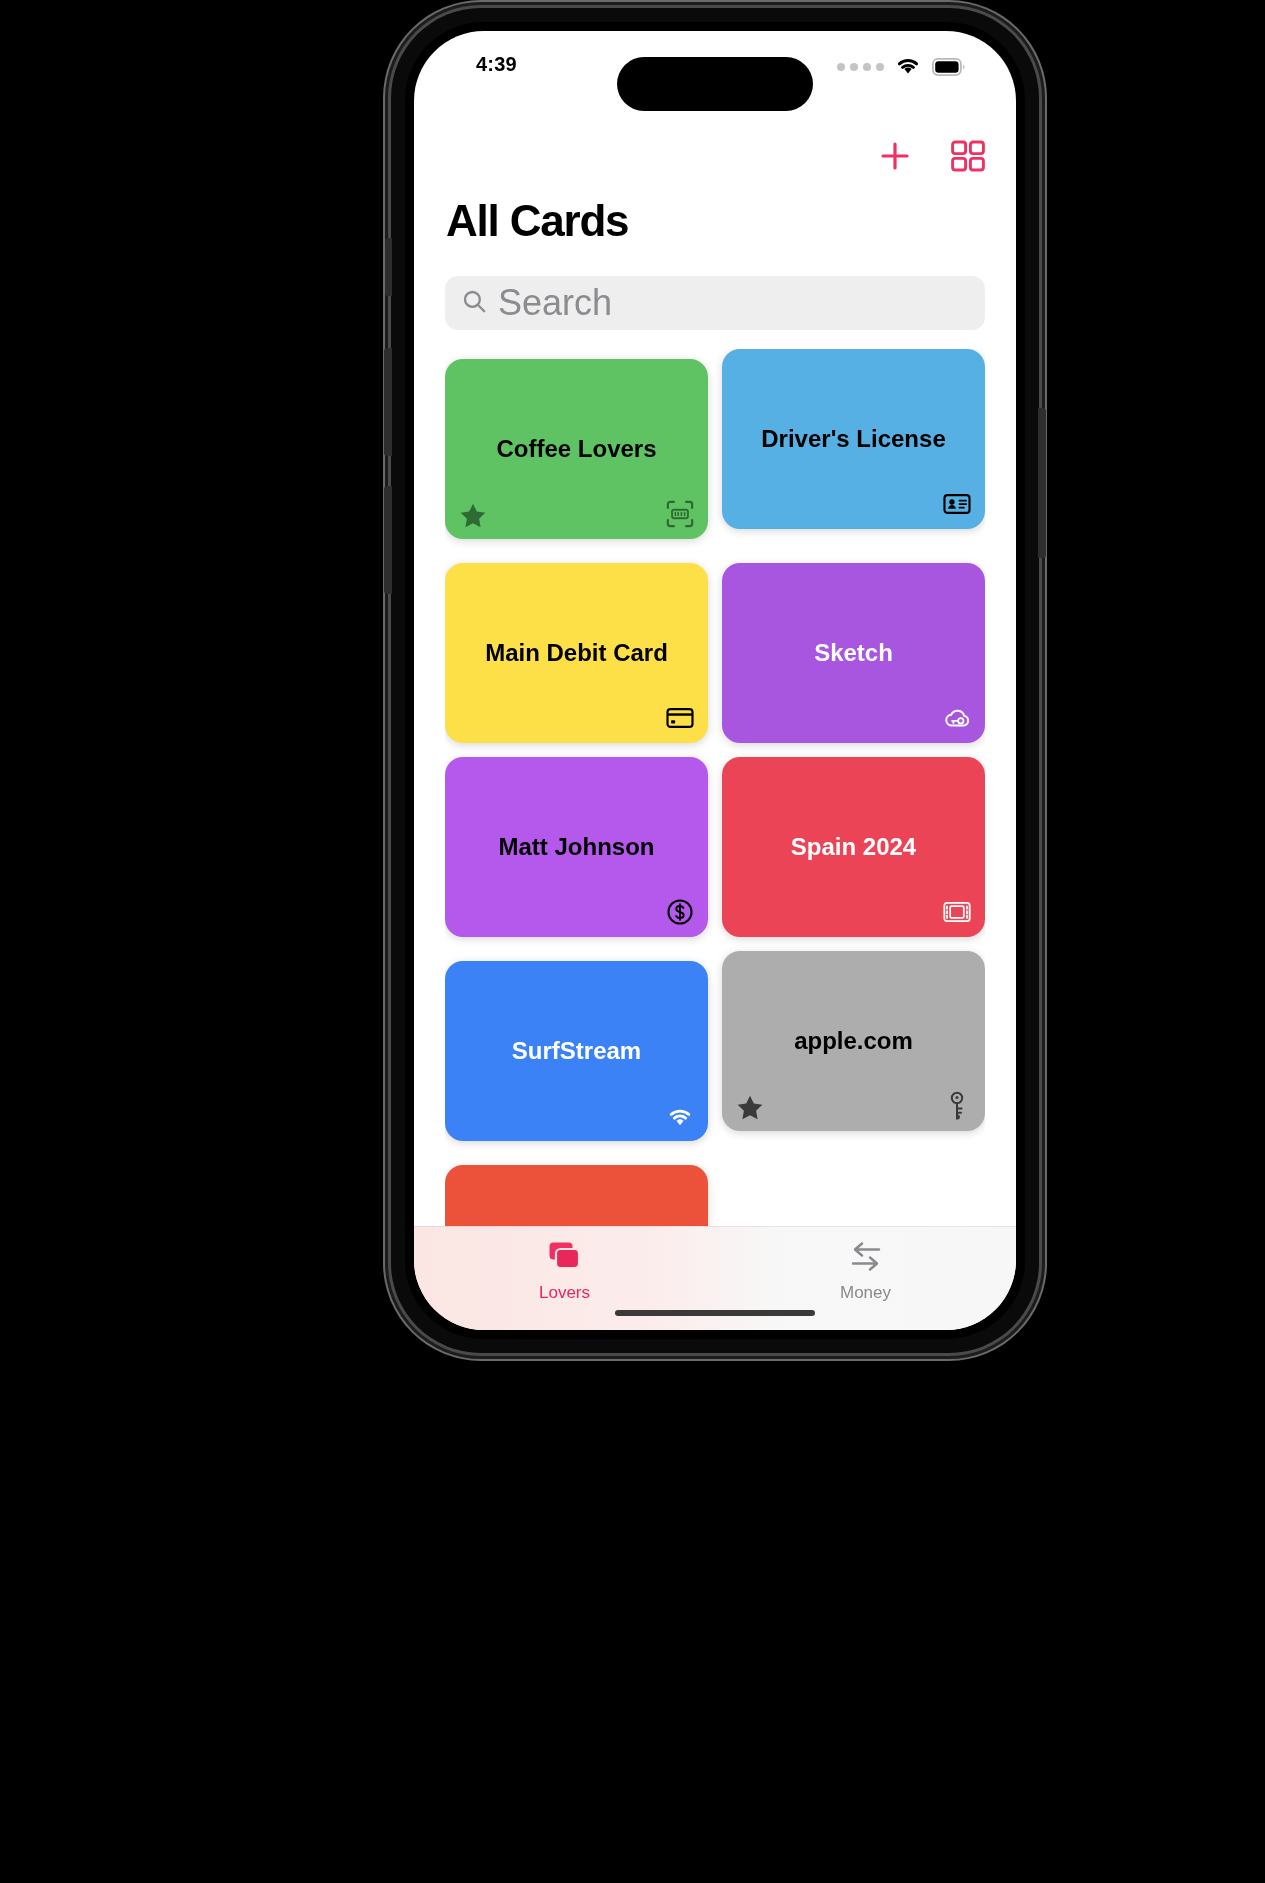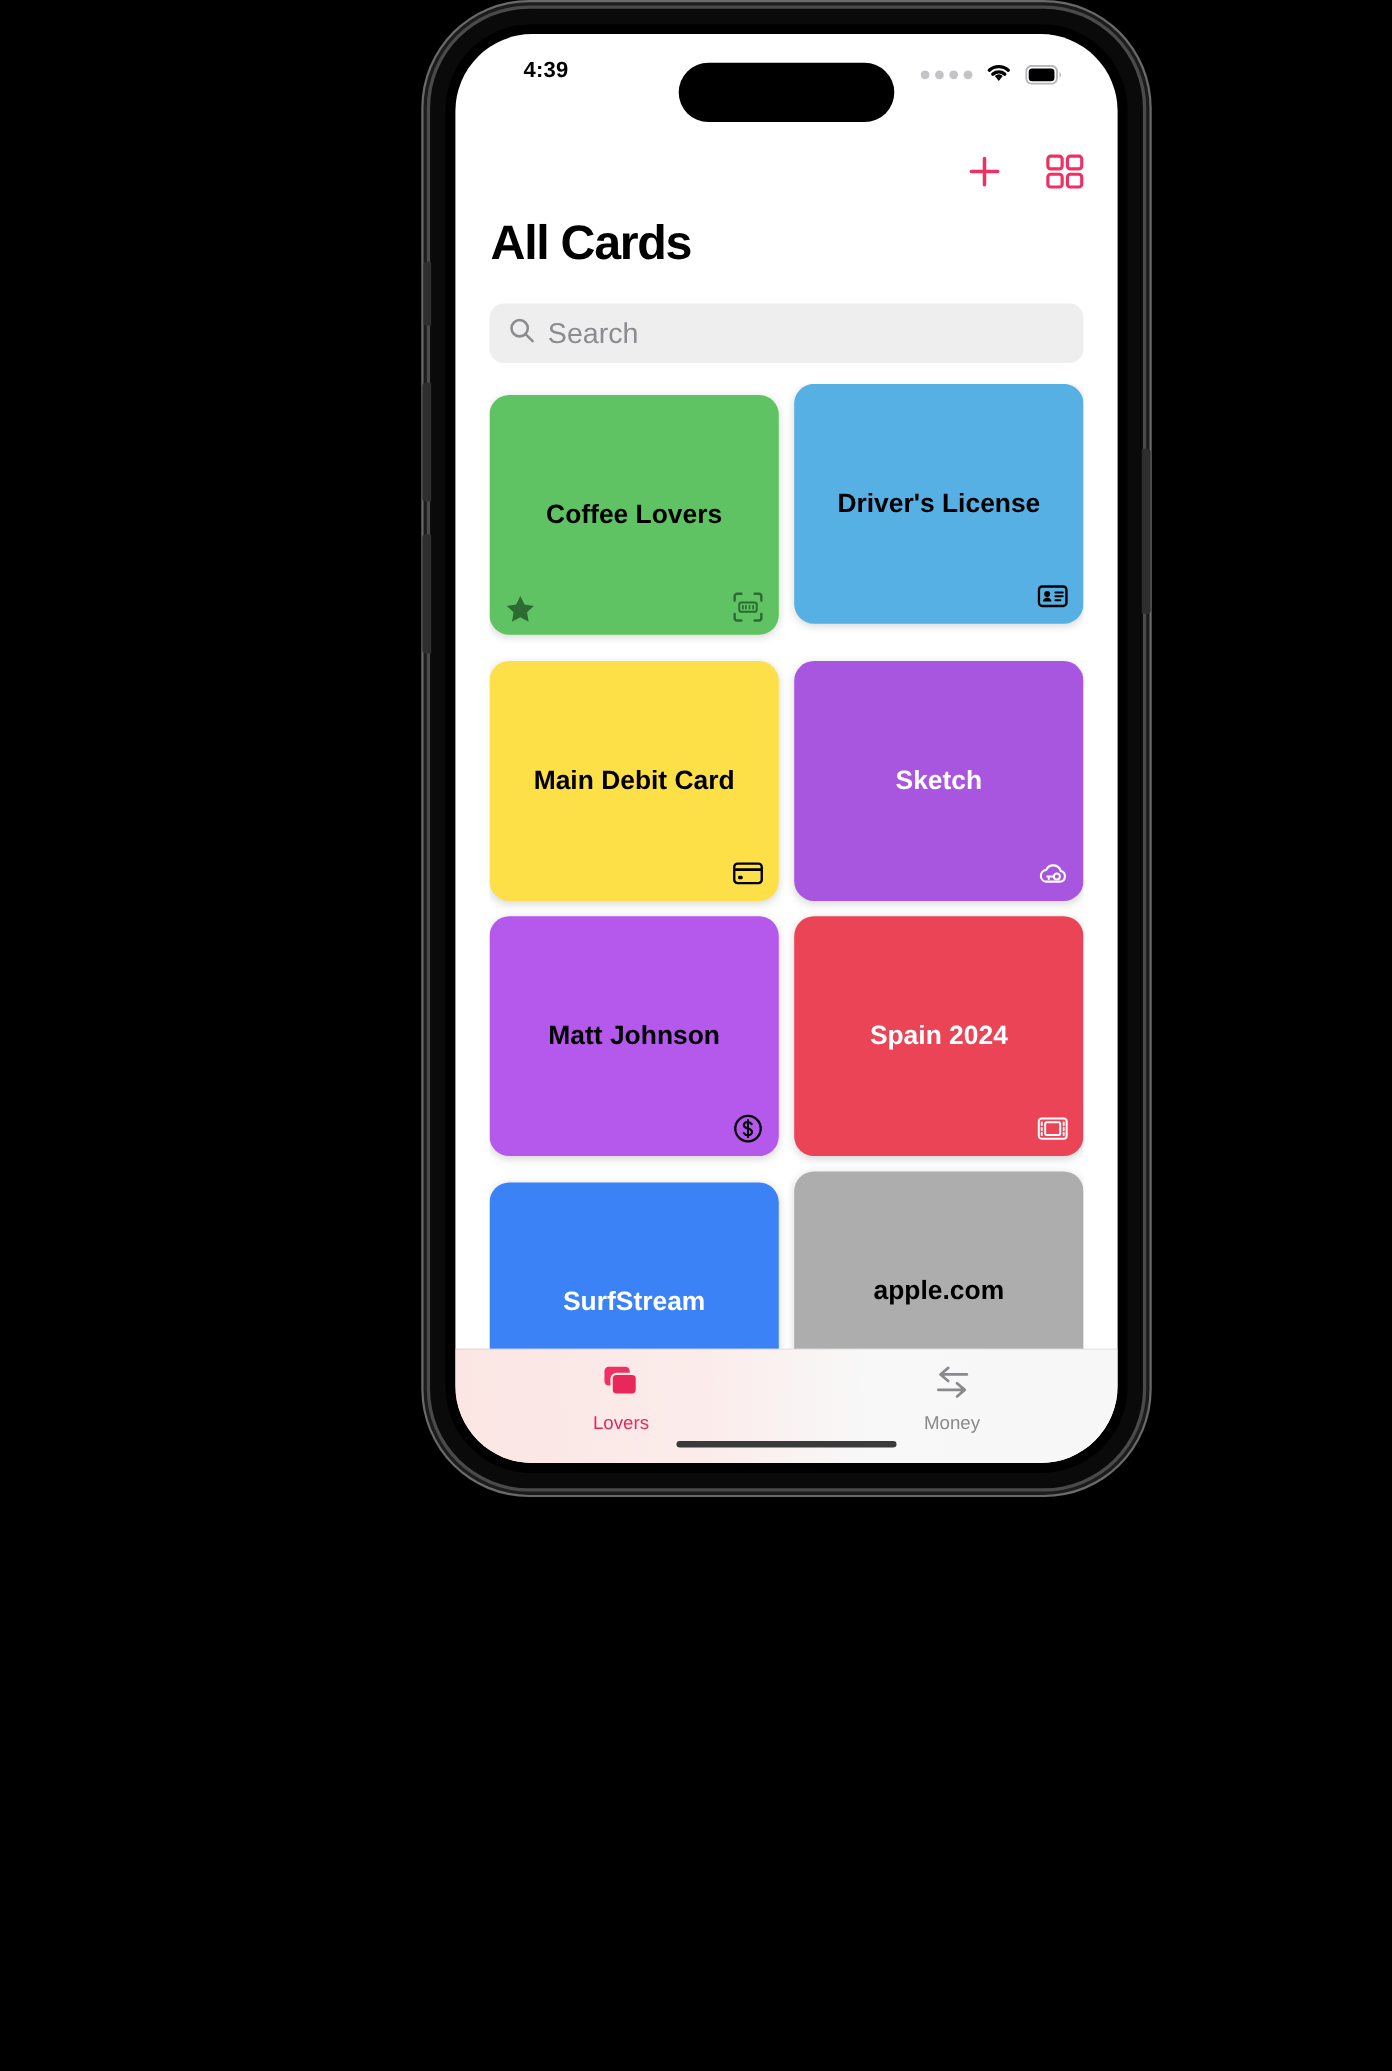"Search" #search-input { font-size: 26px -> 36px }
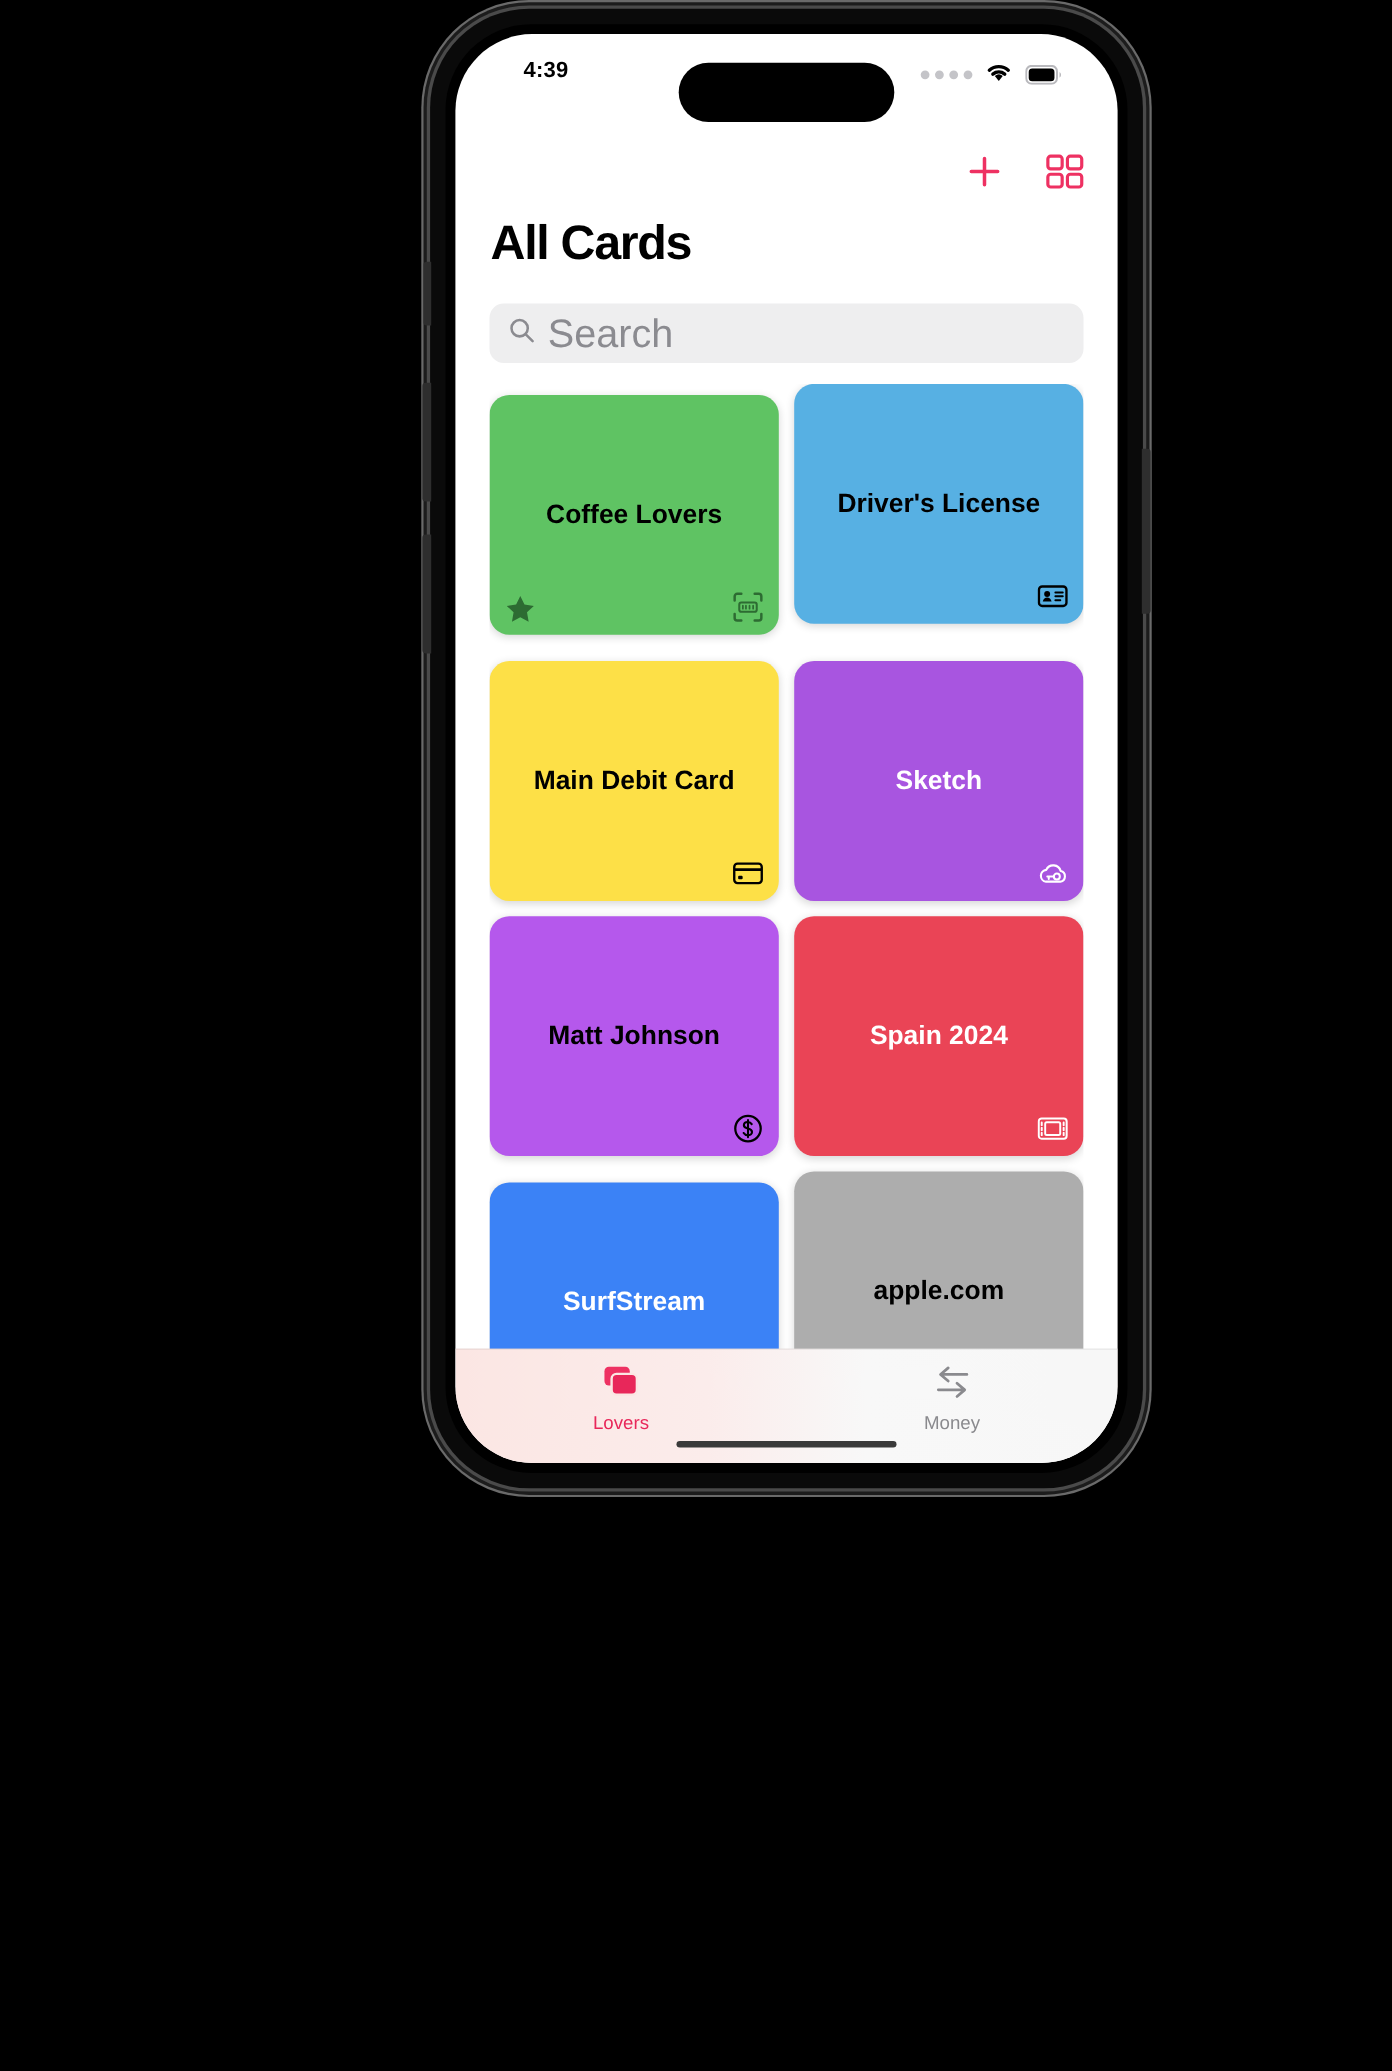"Coffee Lovers" .card { height: 218px -> 180px }
